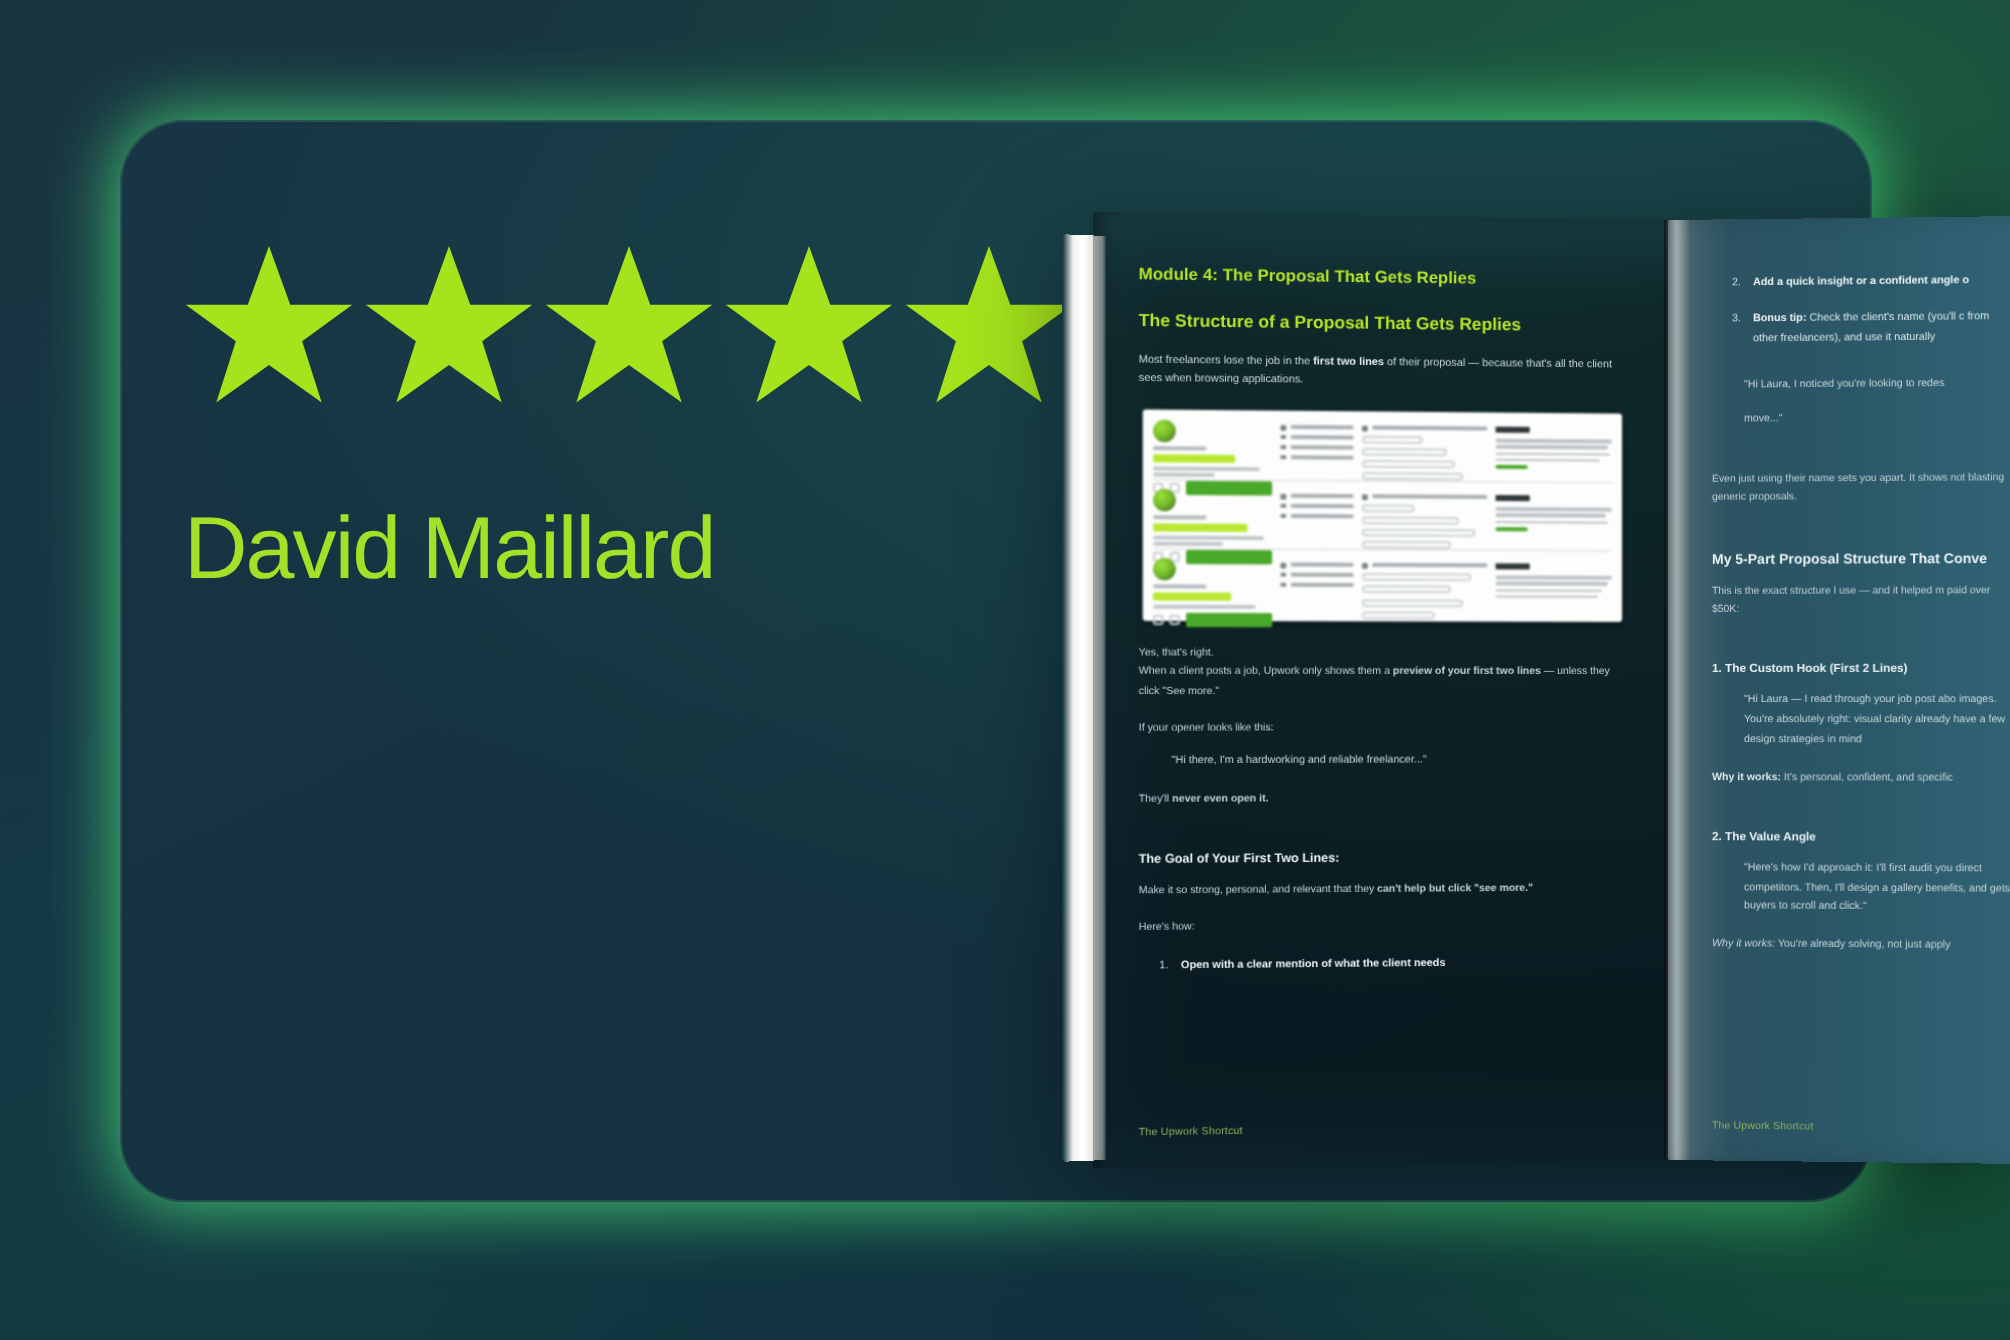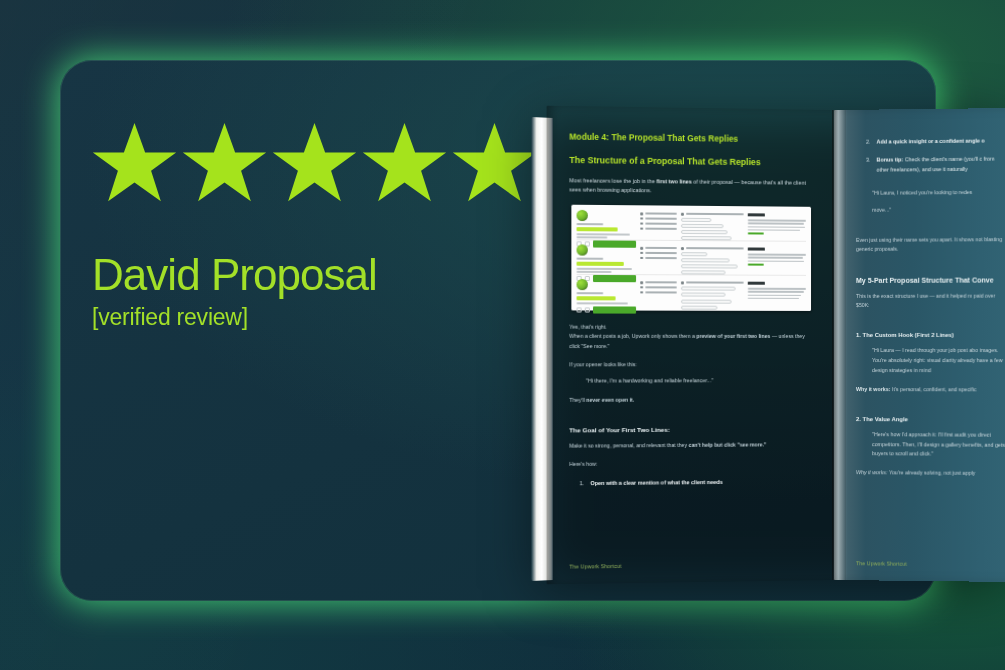"David Proposal" div { text: Proposal -> Maillard }
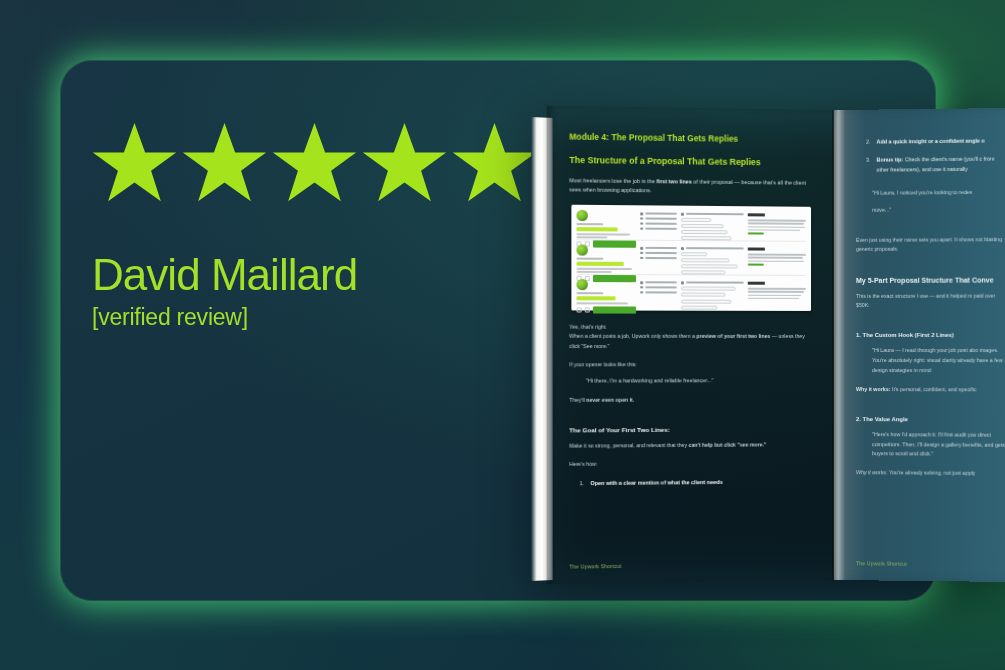"[verified review]" div { html: <div>[verified review]</div> -> none }
